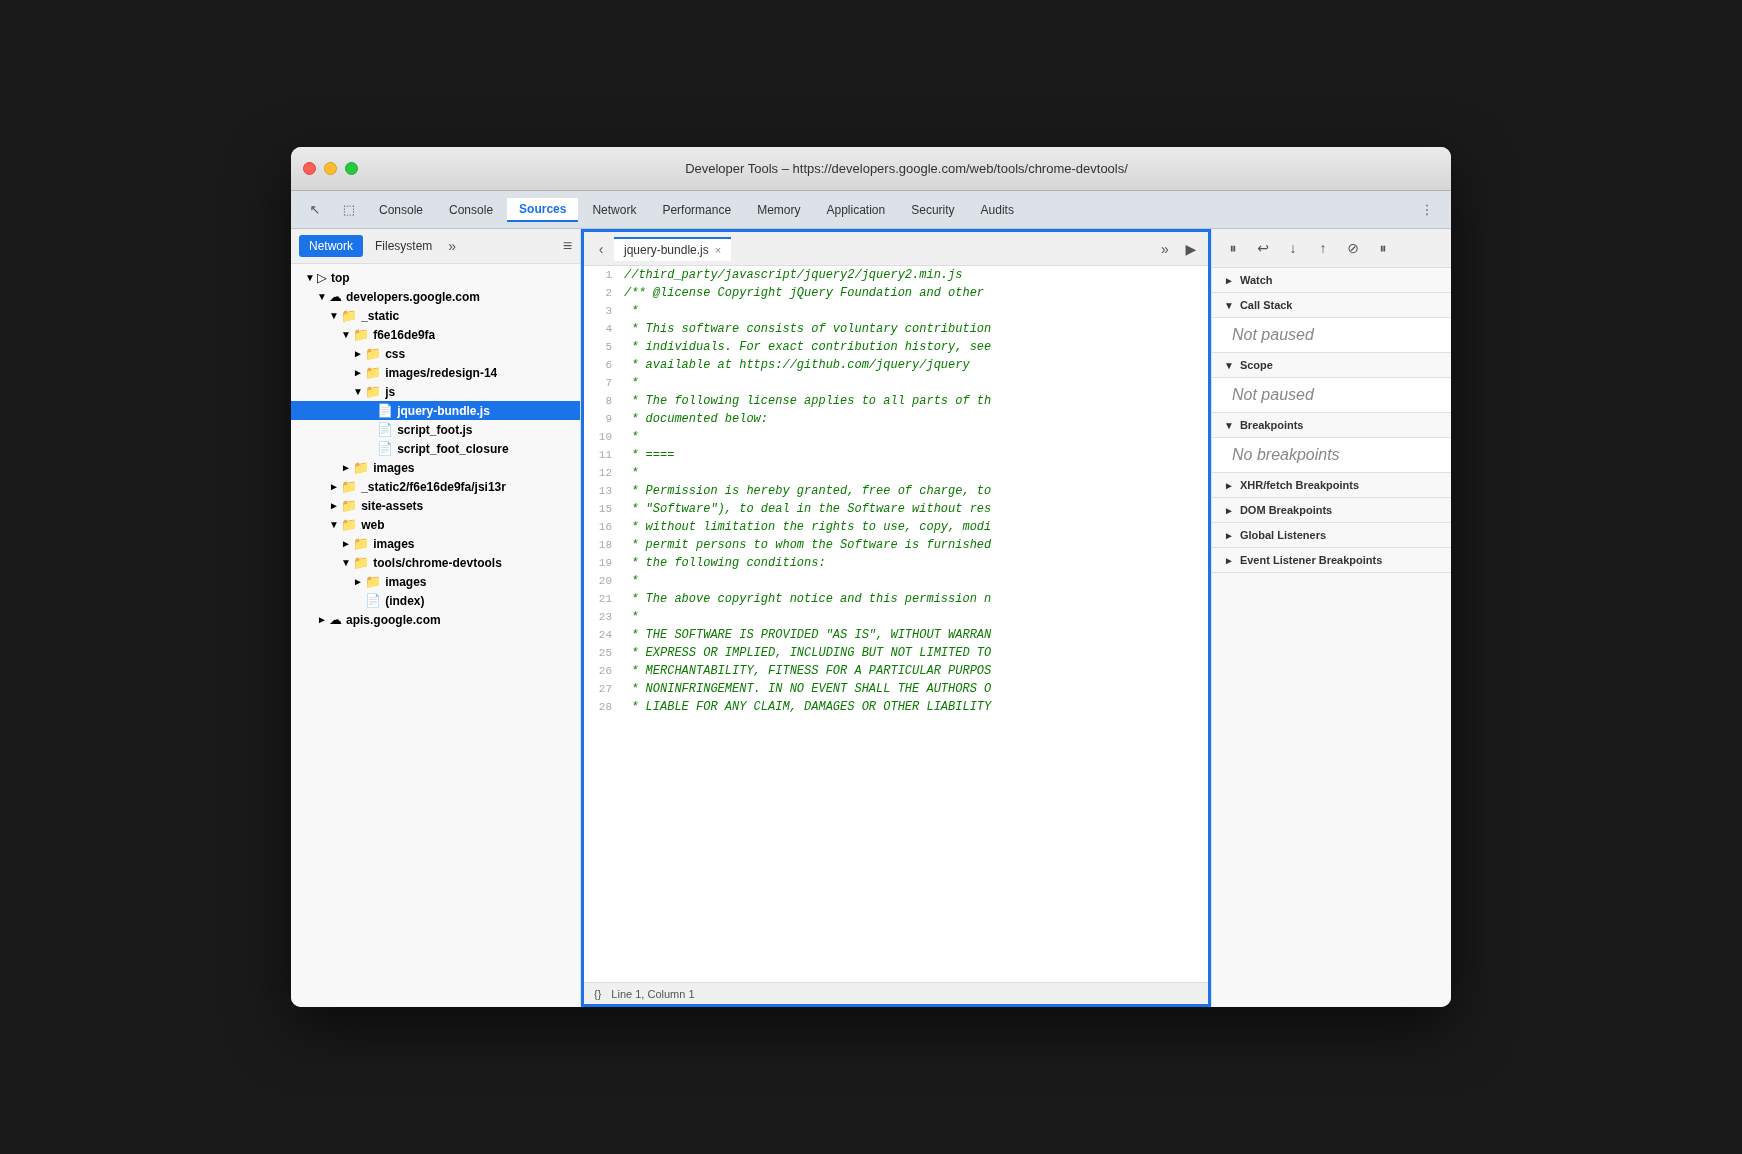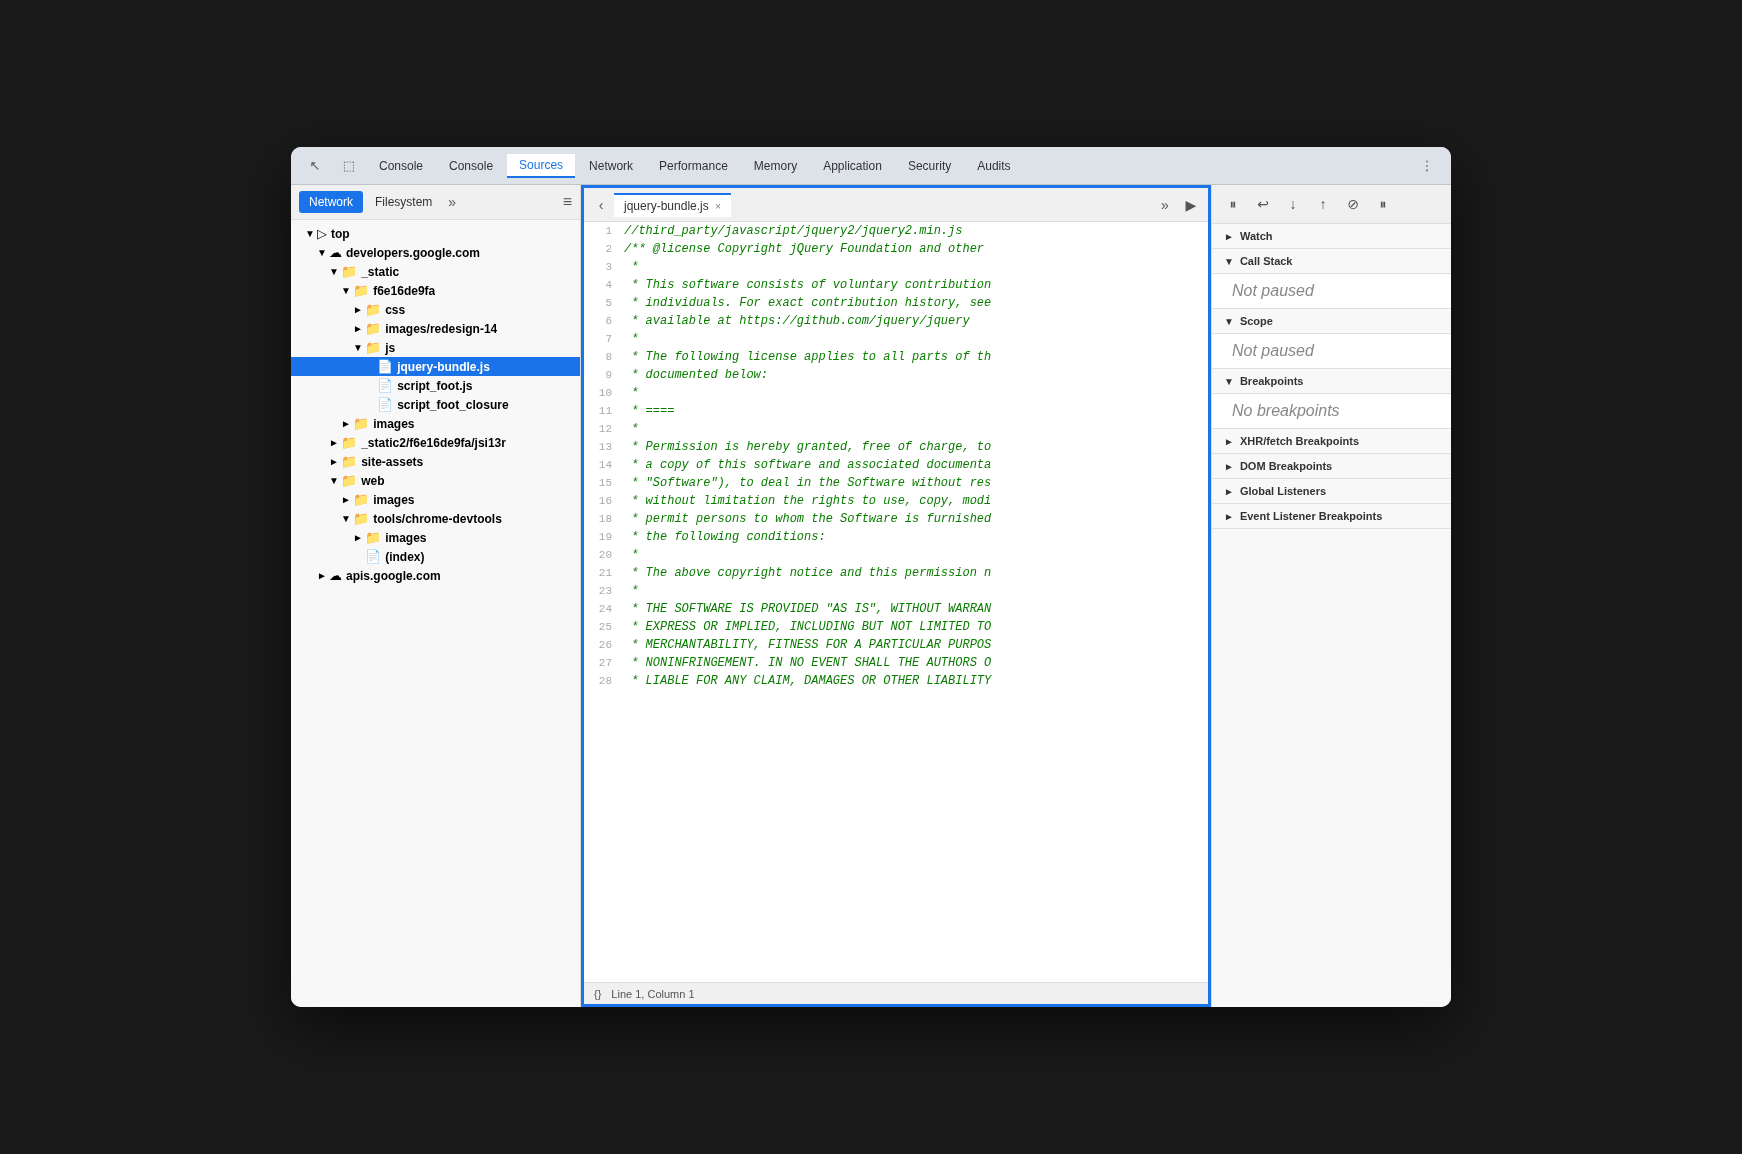"Developer Tools –" div.title-bar { html: none -> <div> <div> <div></div> <div></div> <div></div> </div> <div>Developer Tools – https://developers.google.com/web/tools/chrome-devtools/</div> </div> }
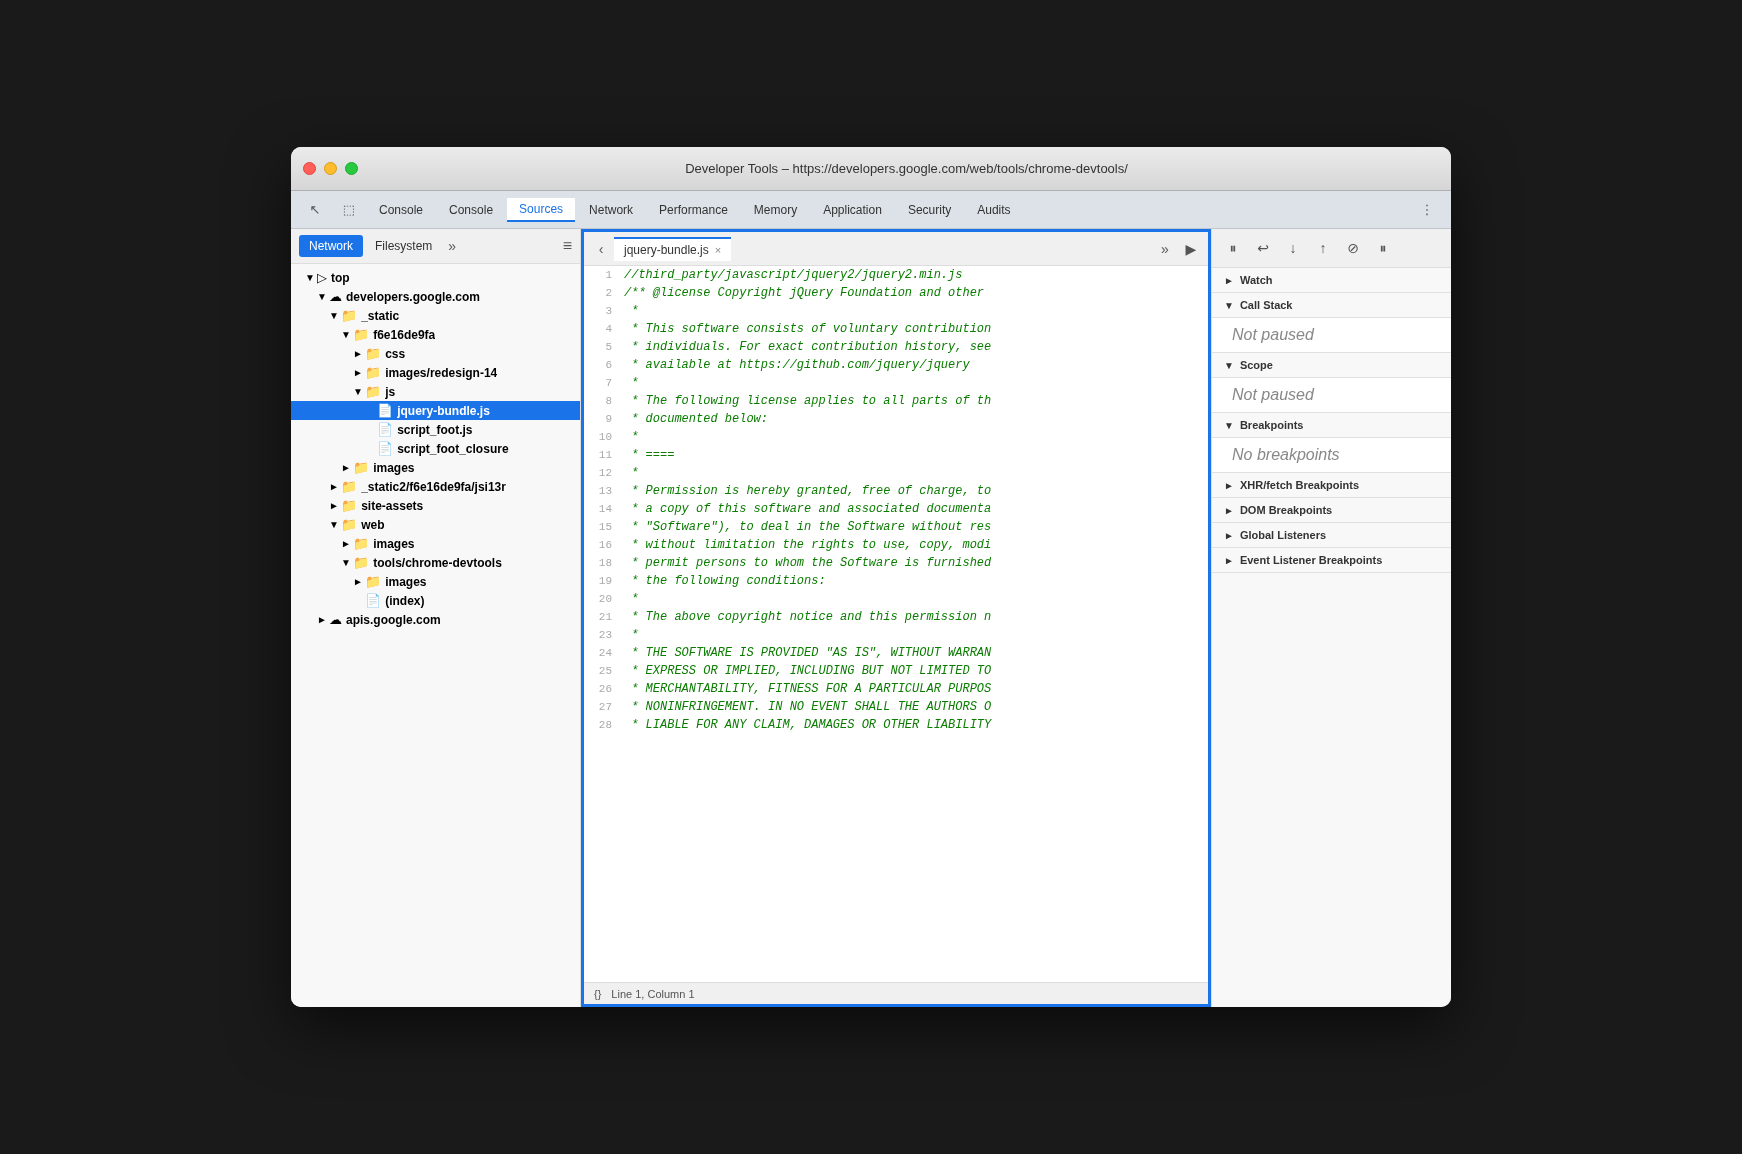"Sources" .tab-item.active { font-weight: 400 -> 700 }
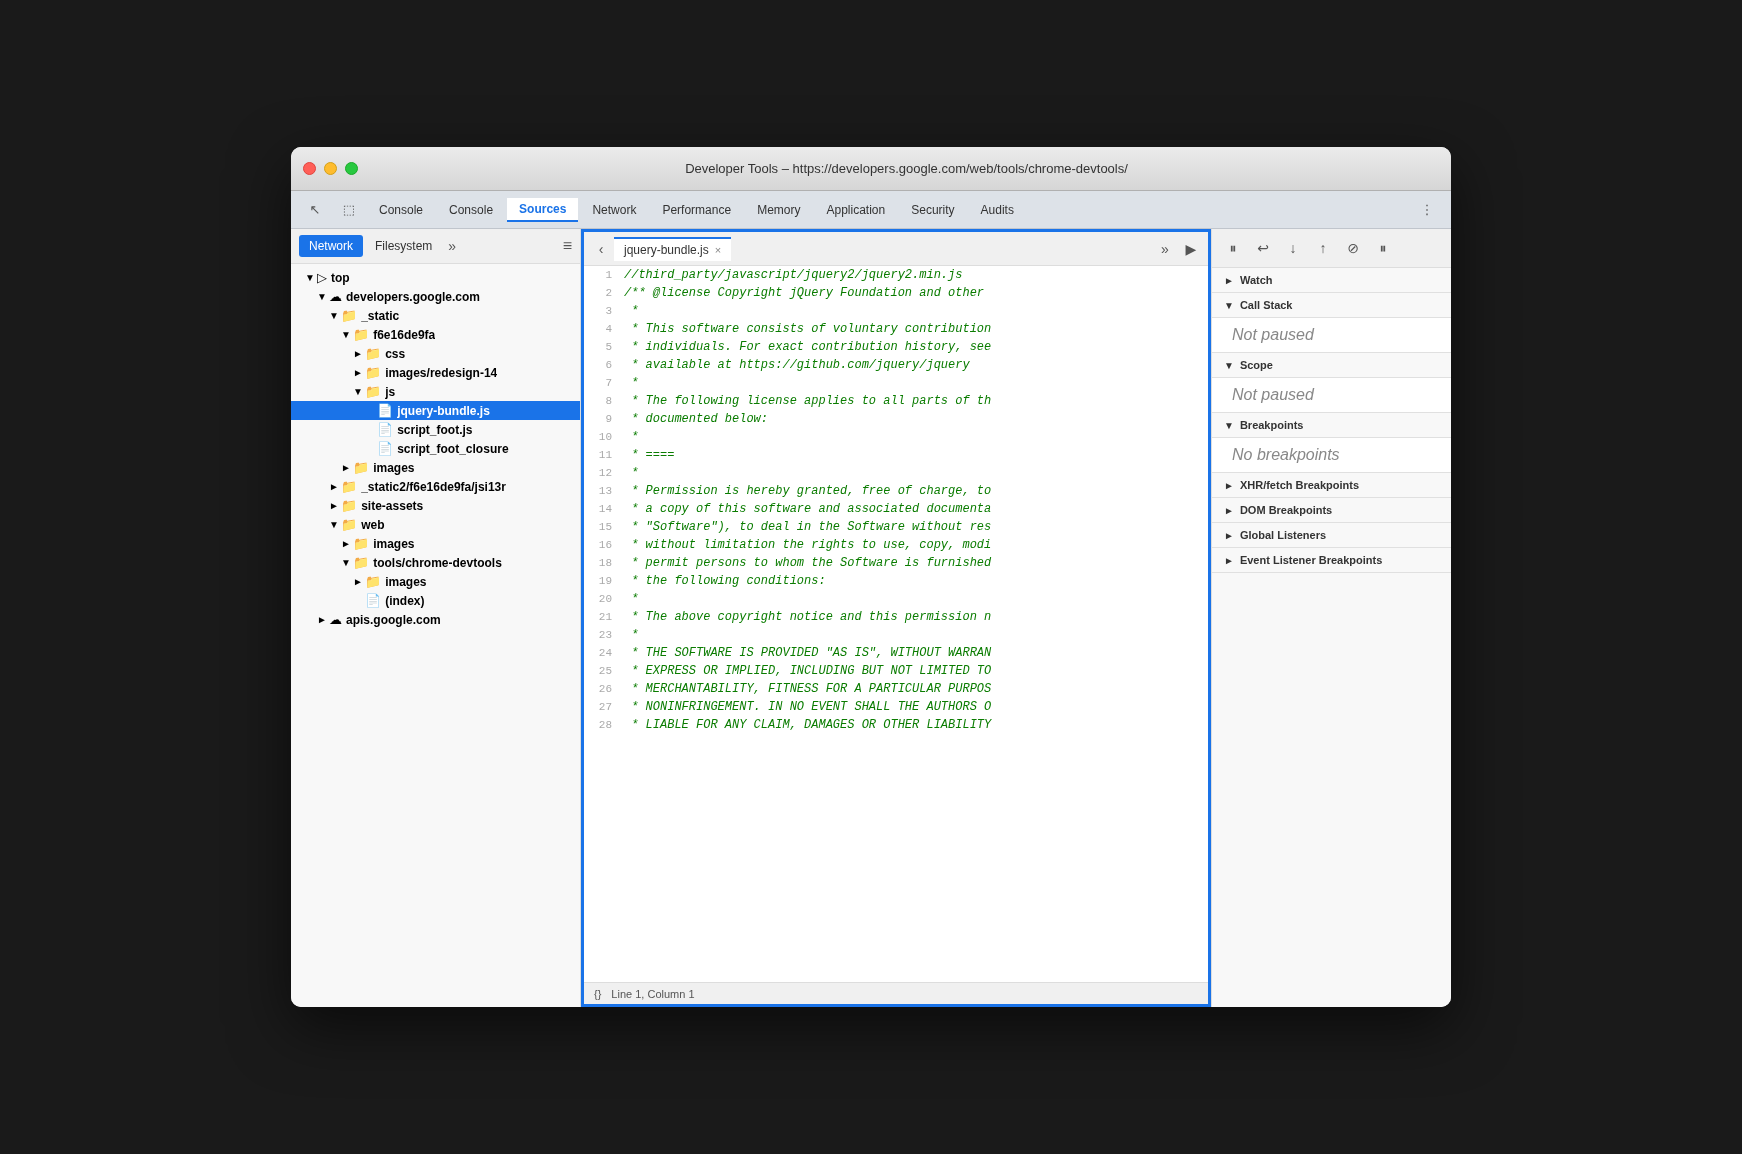"14" div.code-line { html: <div> <span>14</span> <span> * a copy of this software and associated documenta</span> </div> -> none }
